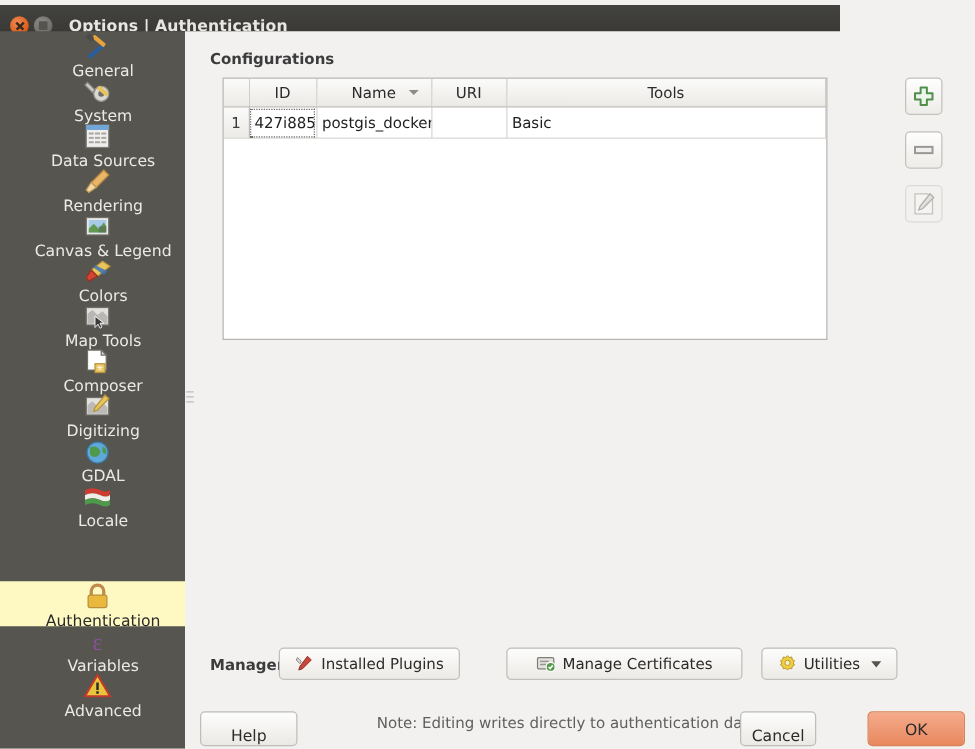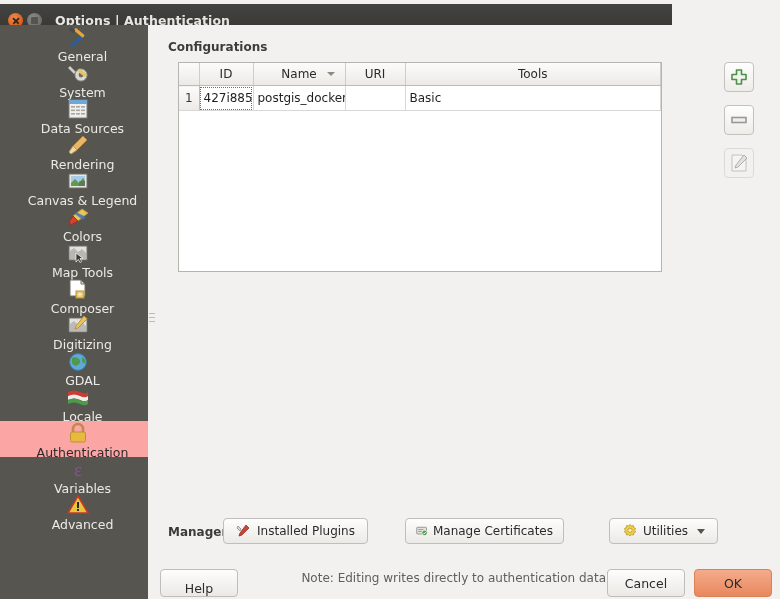"Authentication" .side-item.selected { background: #fca5a5 -> #fef9c3; margin-top: none -> 44px }
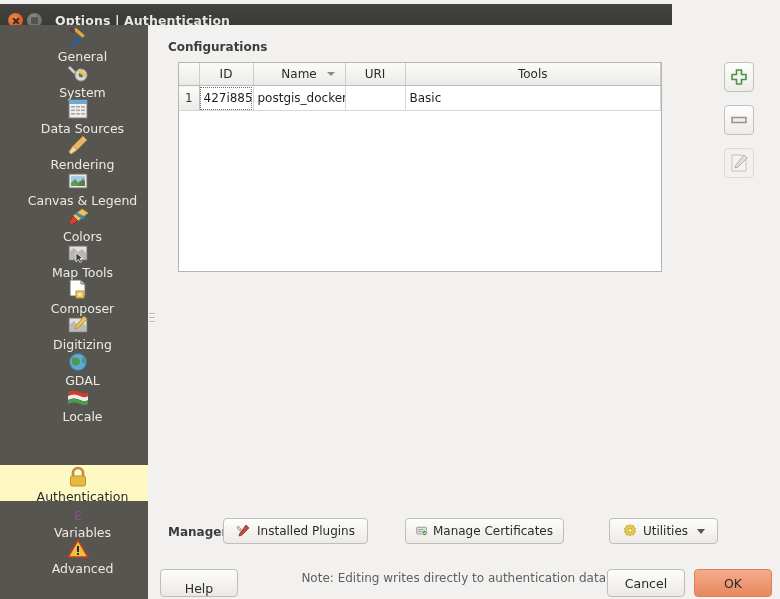"Manage Certificates" #btn-certs { width: 159px -> 189px }
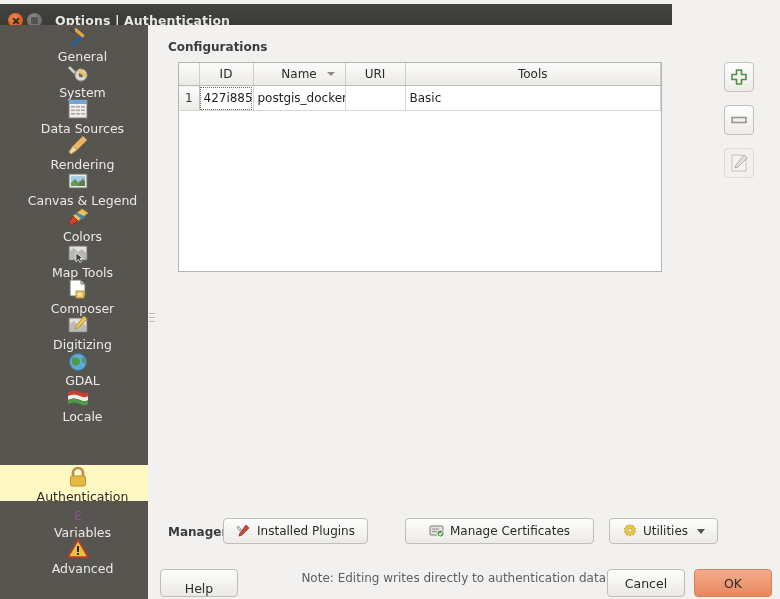"Cancel" #btn-cancel { align-items: none -> flex-end; left: 607px -> 592px; width: 78px -> 61px }
